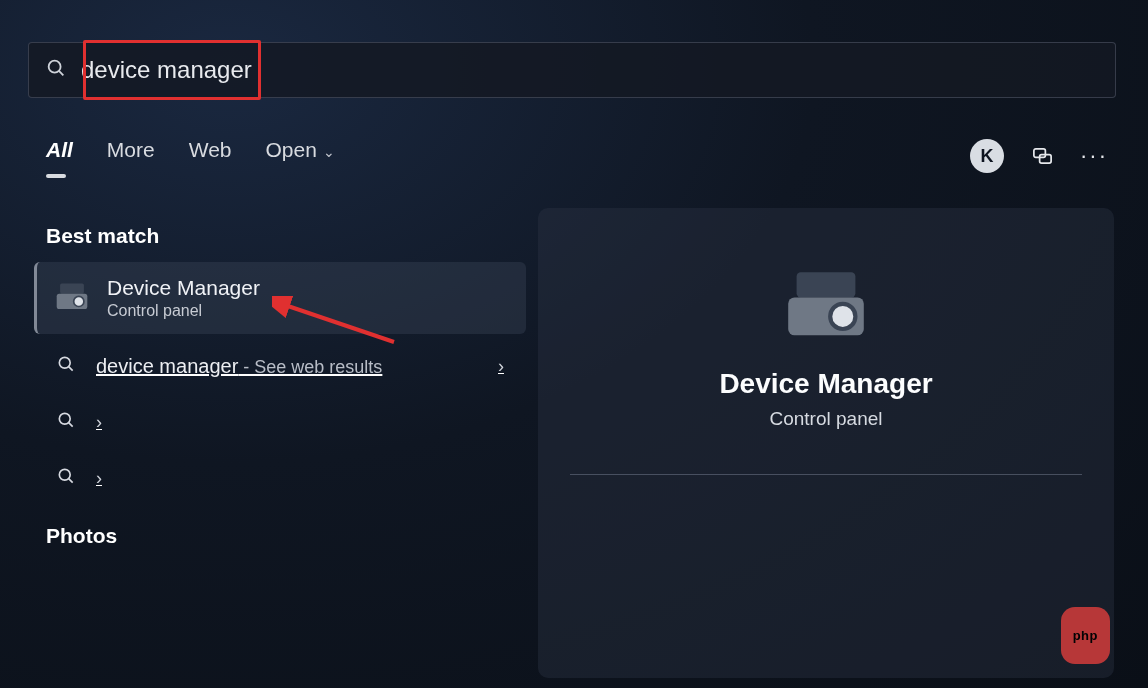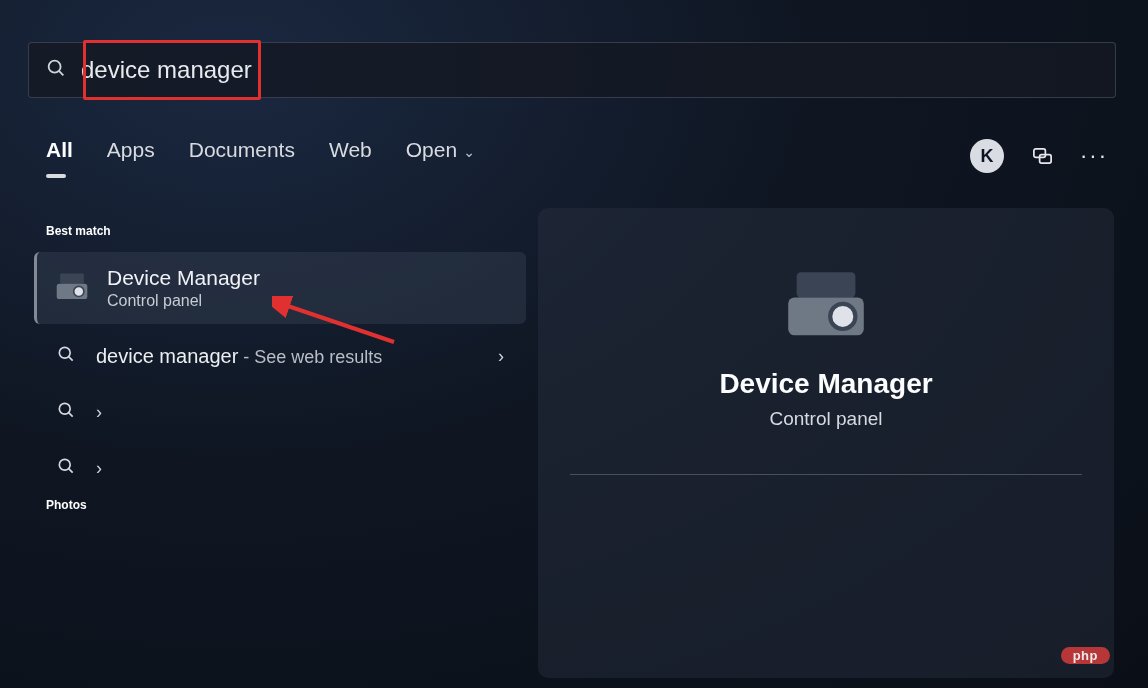"All" .tab.active { font-style: none -> italic }
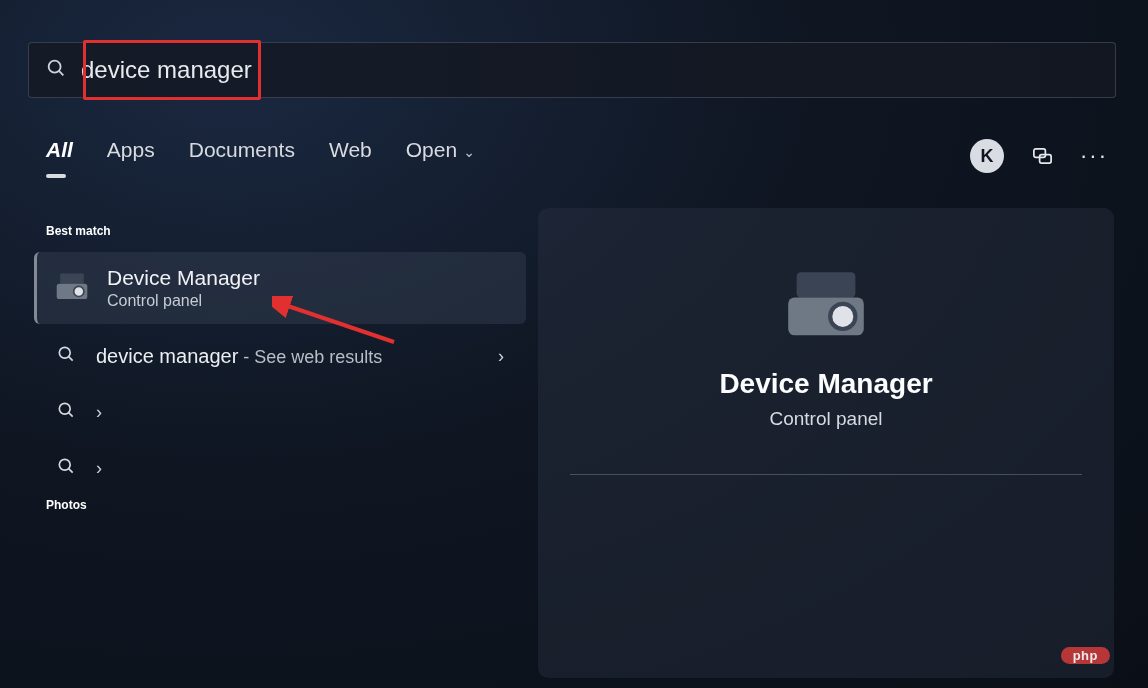"Apps" div.tab { text: Apps -> More }
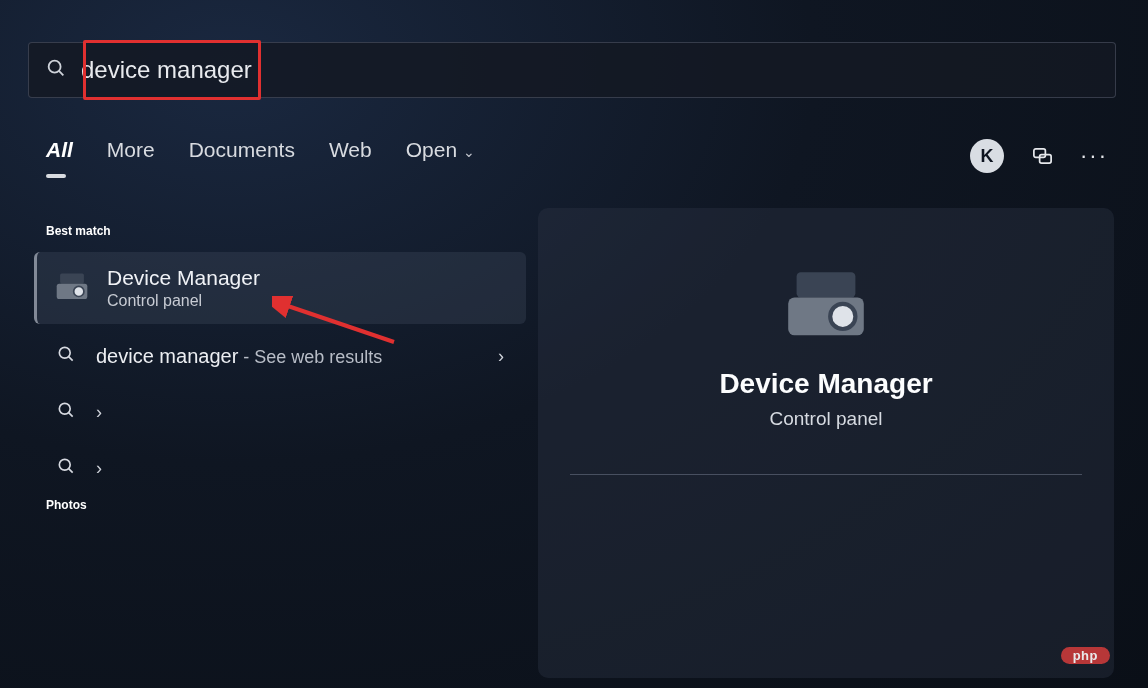"Documents" div.tab { html: <div>Documents</div> -> none }
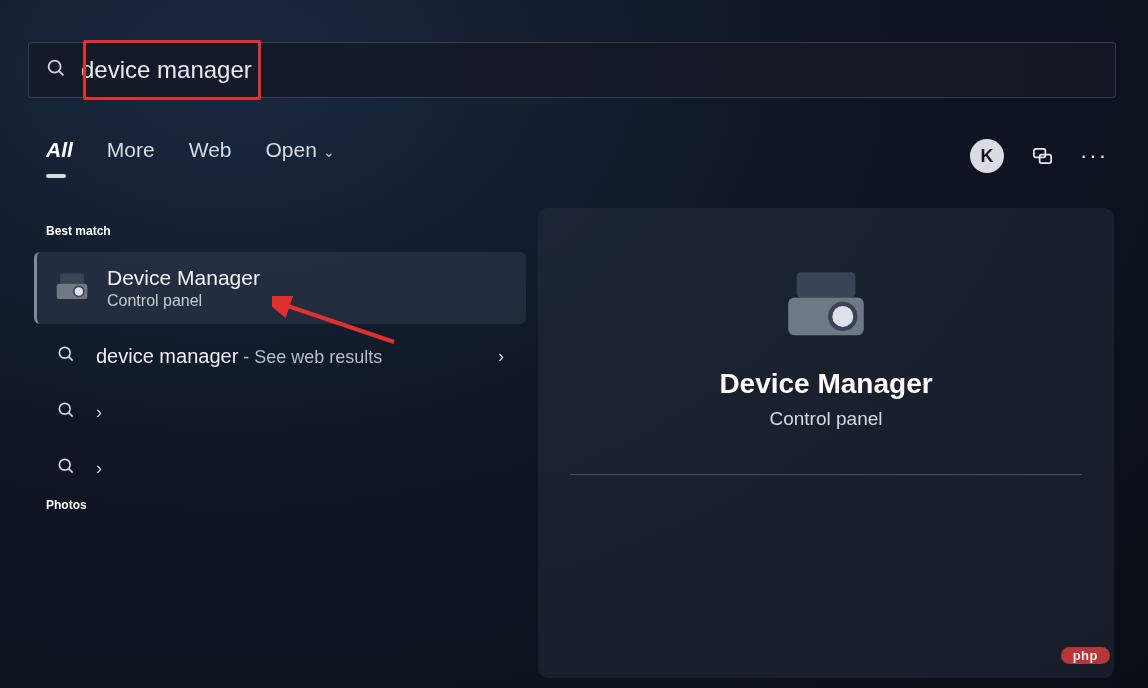"Best match" .section-h { font-size: 12px -> 21px }
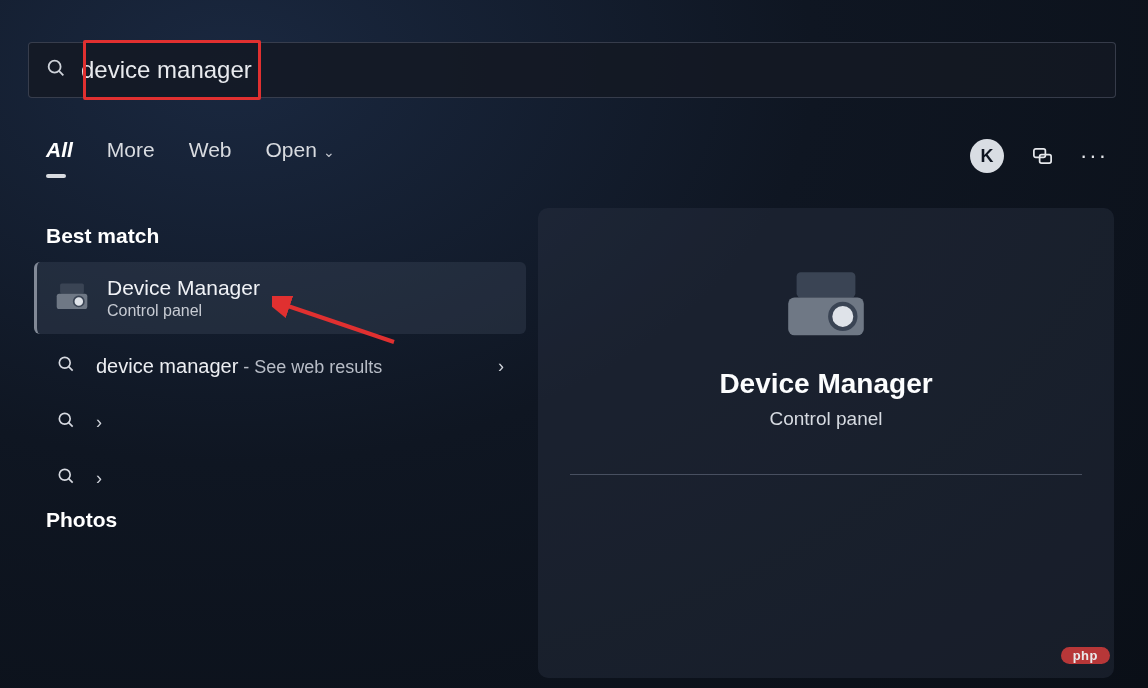"device manager - See web" .web-item { text-decoration: none -> underline }
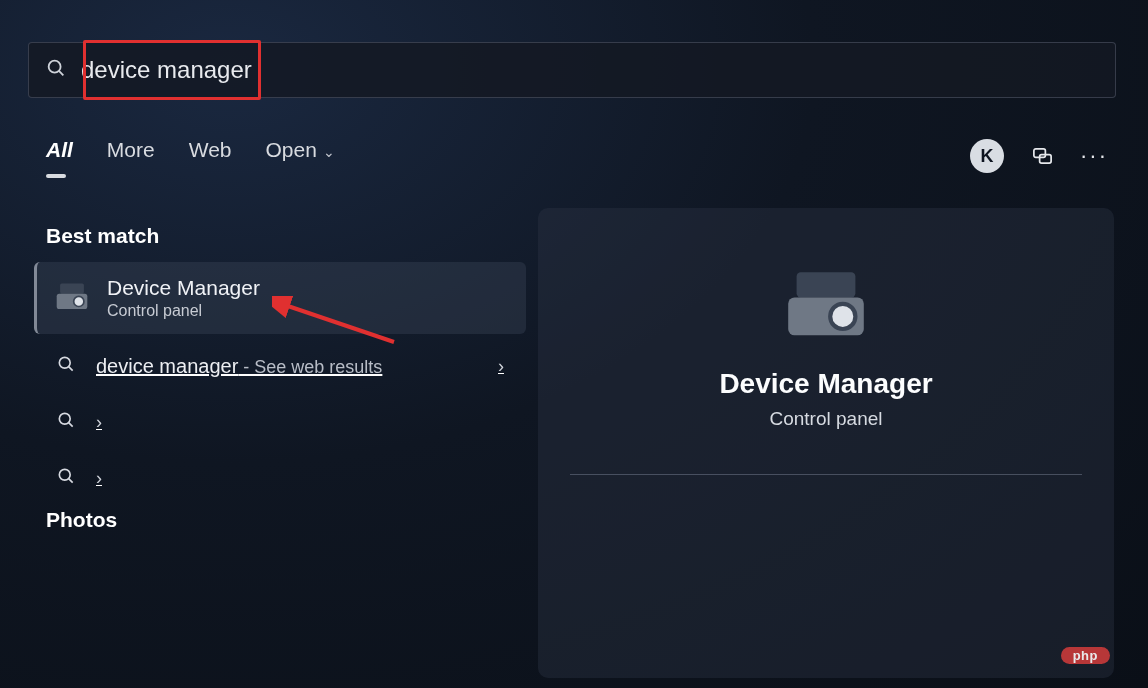"Photos" div.section-h { margin-top: 2px -> 18px }
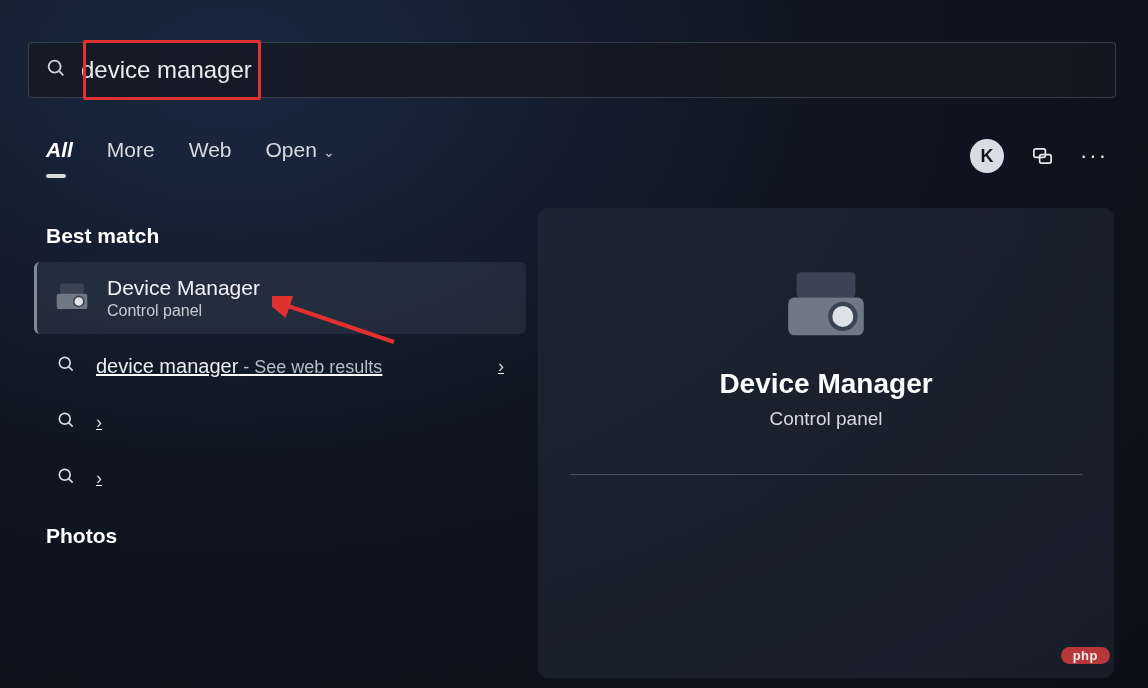"php" .badge { color: #ffffff -> #000000; padding: 1px 12px -> 21px 12px }
